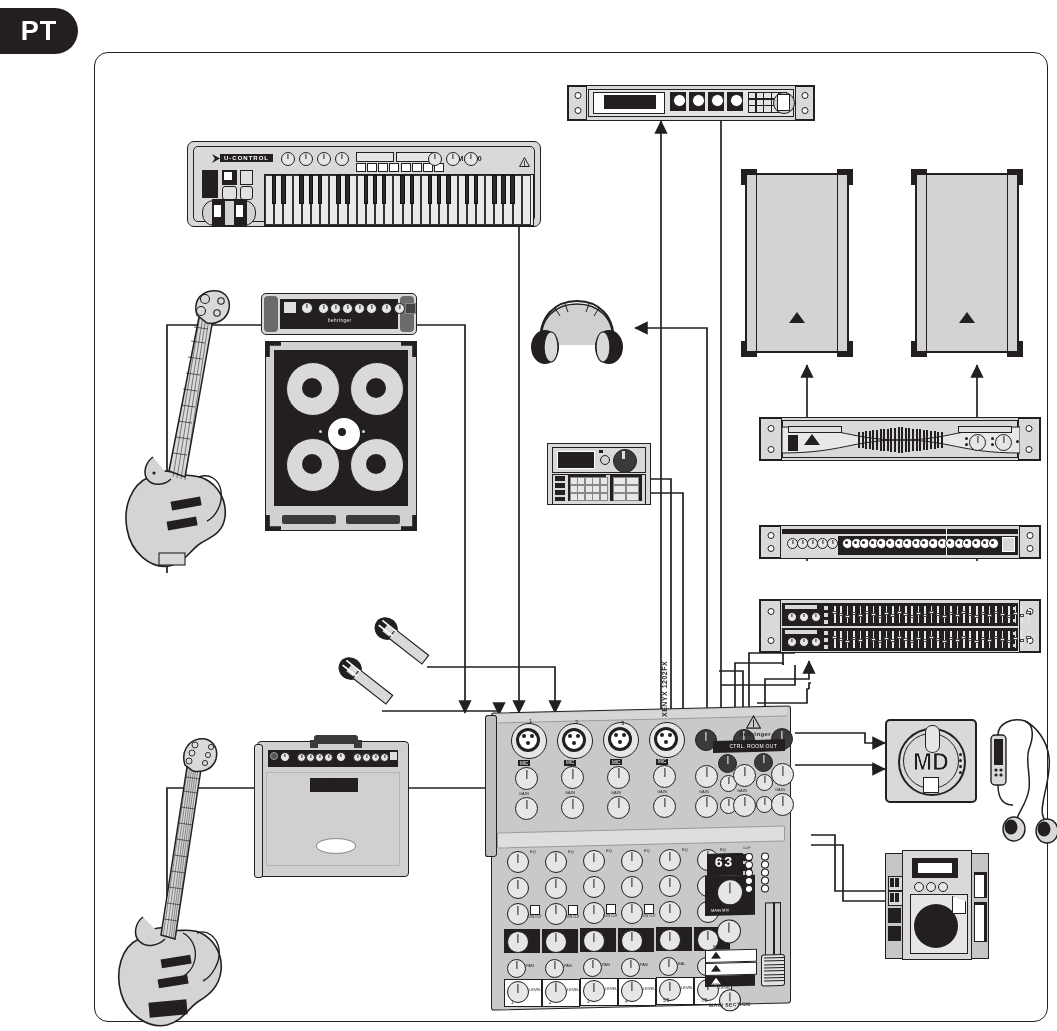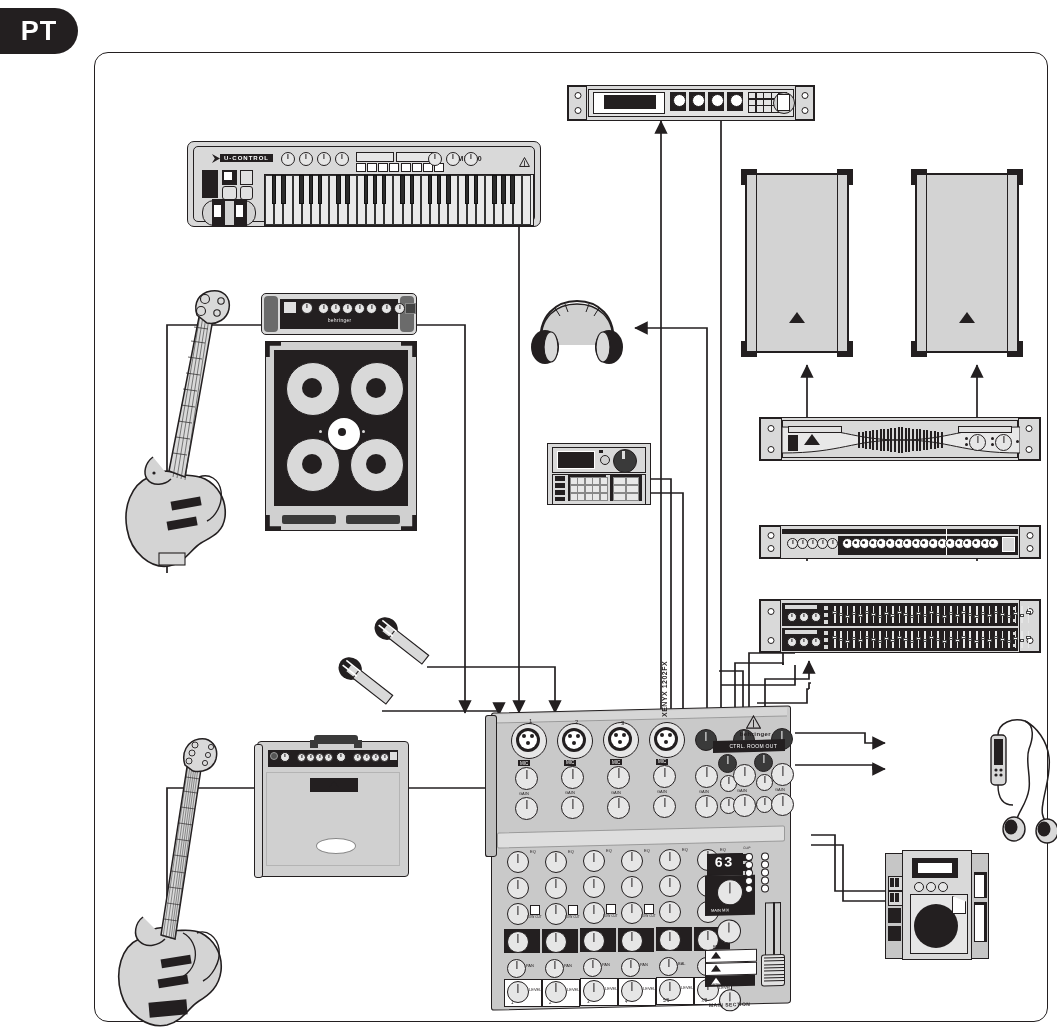"MD" div.dev { html: none -> <div> <div></div> <div></div> <div></div> <div>MD</div> <div></div> <div></div> <div></div> <div></div> <div></div> </div> }
